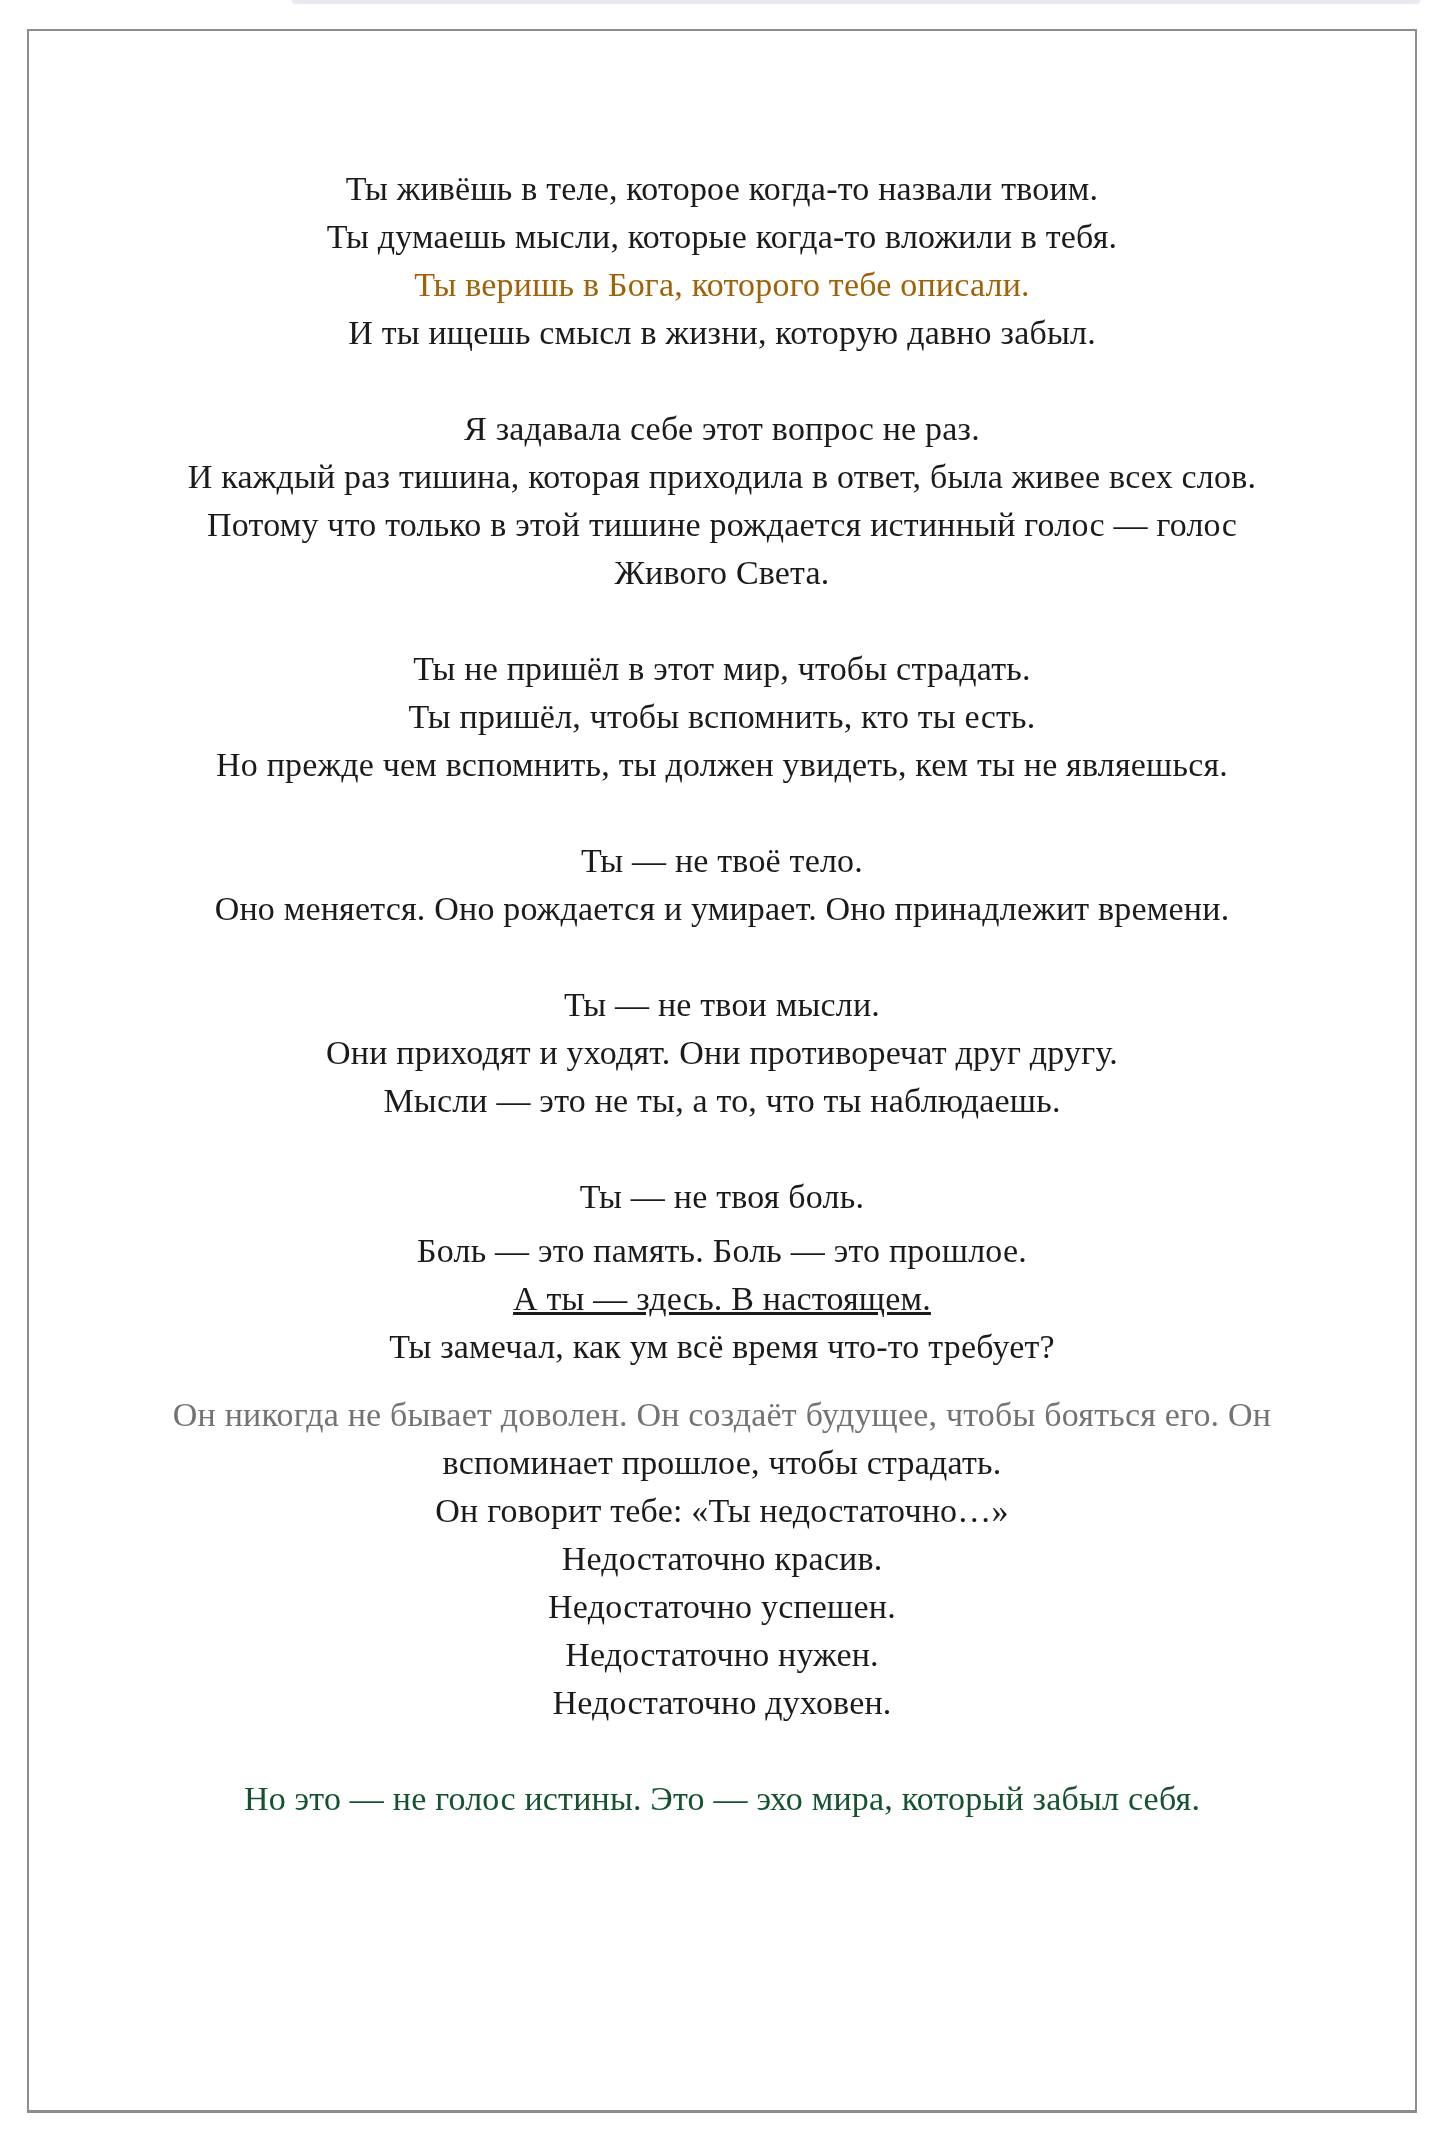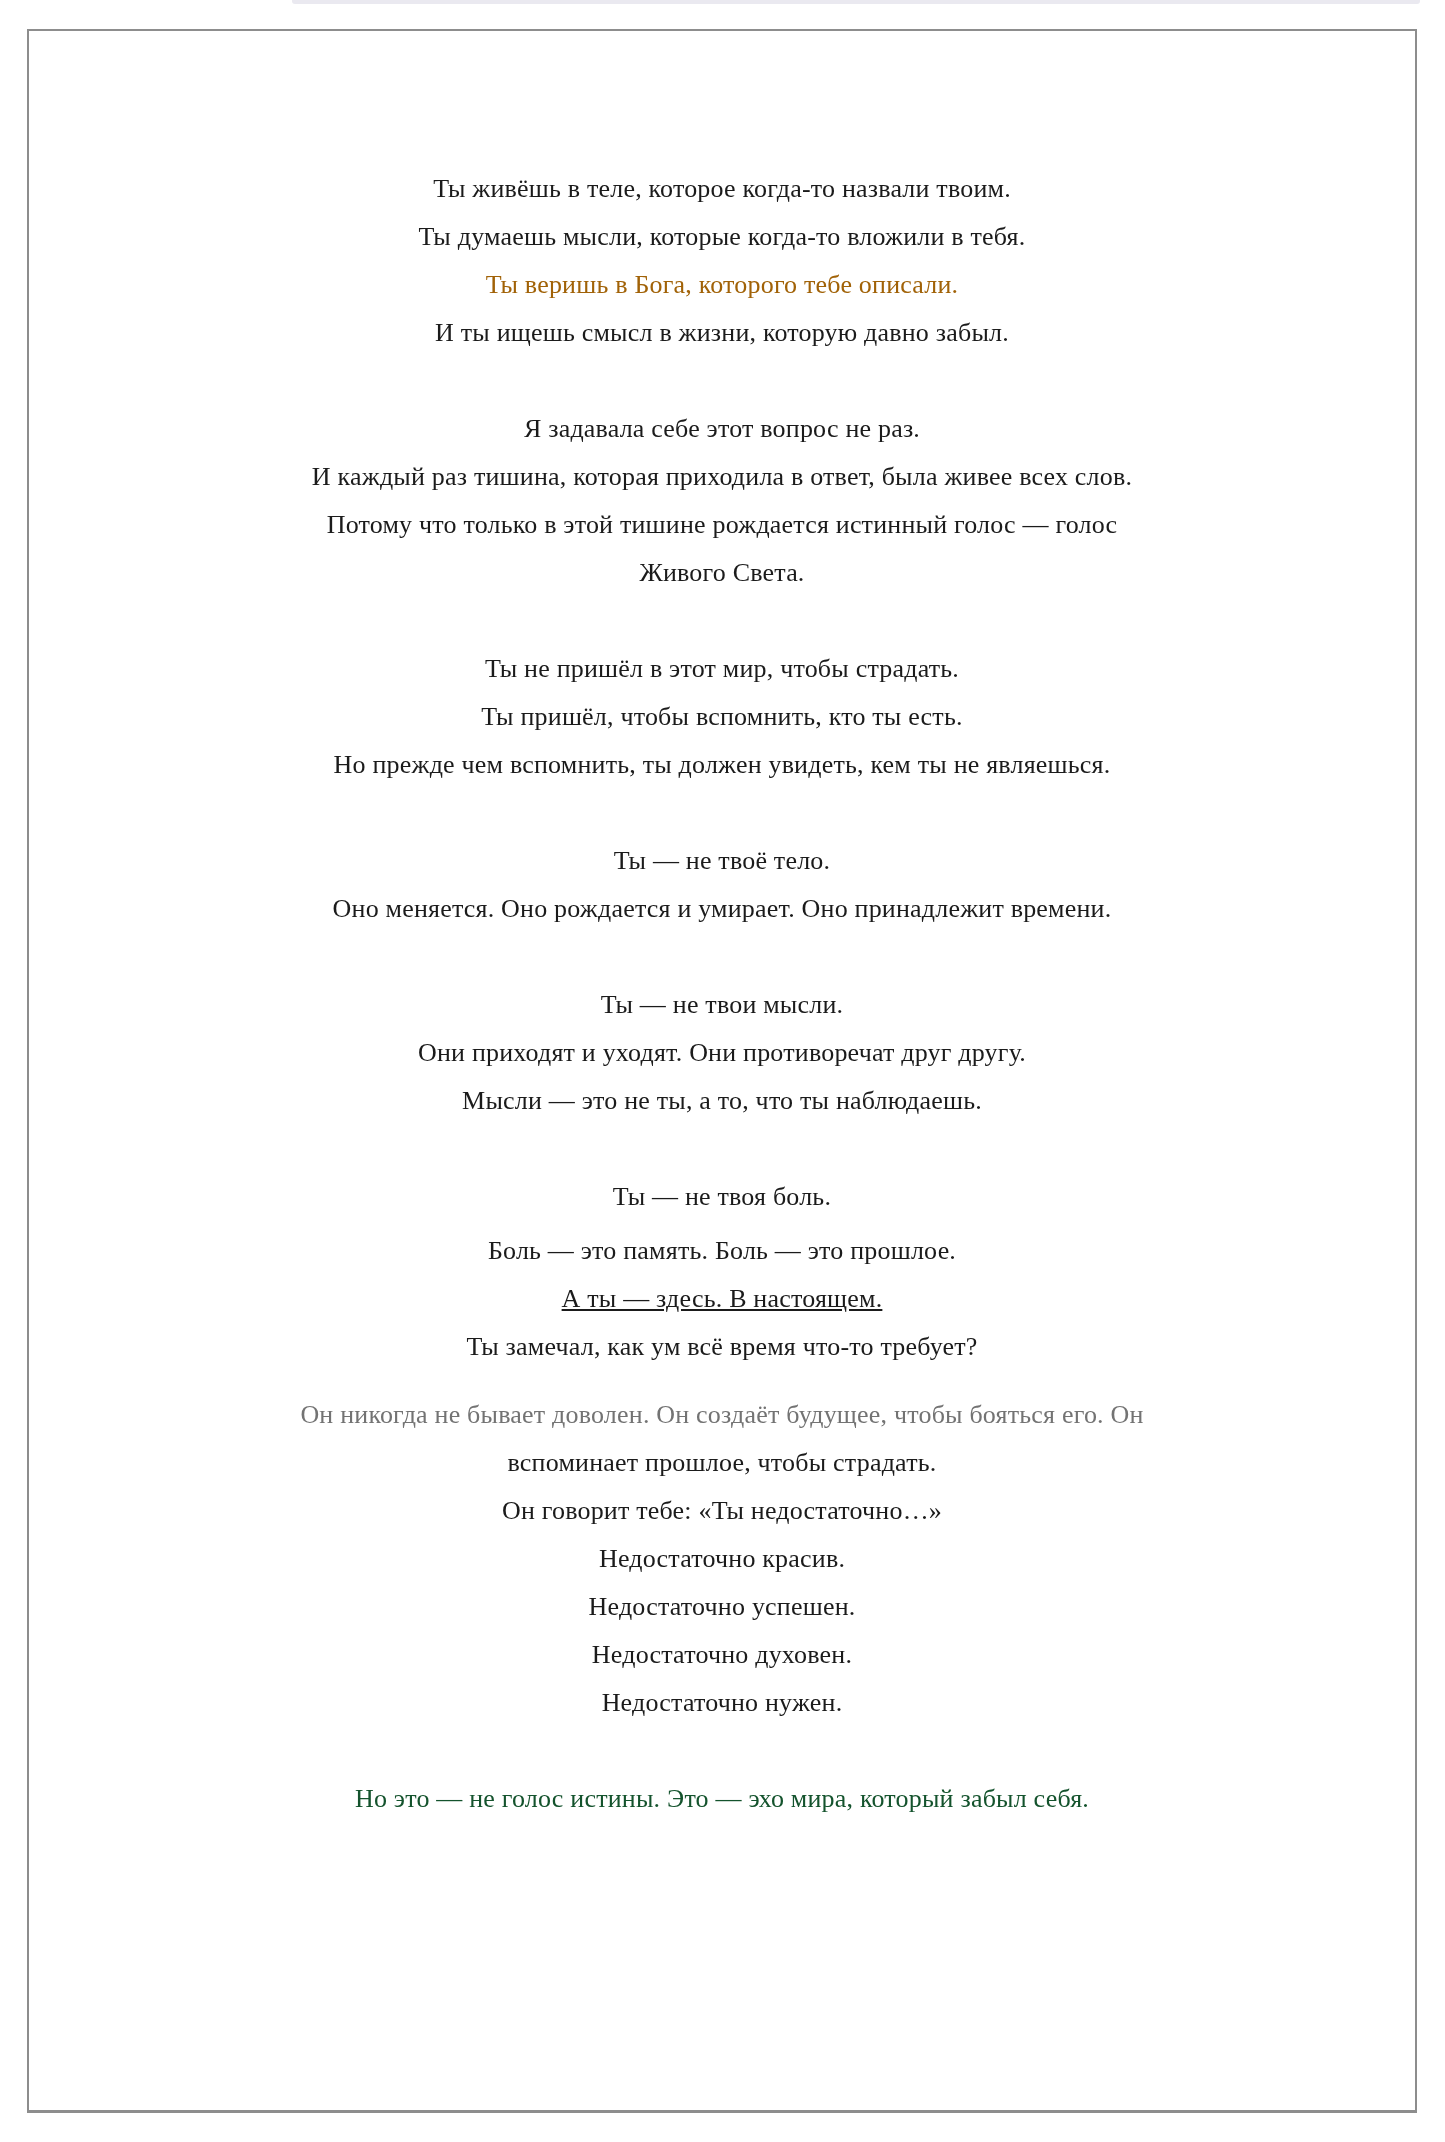"Ты живёшь в теле, которое" .line { font-size: 26px -> 34px }
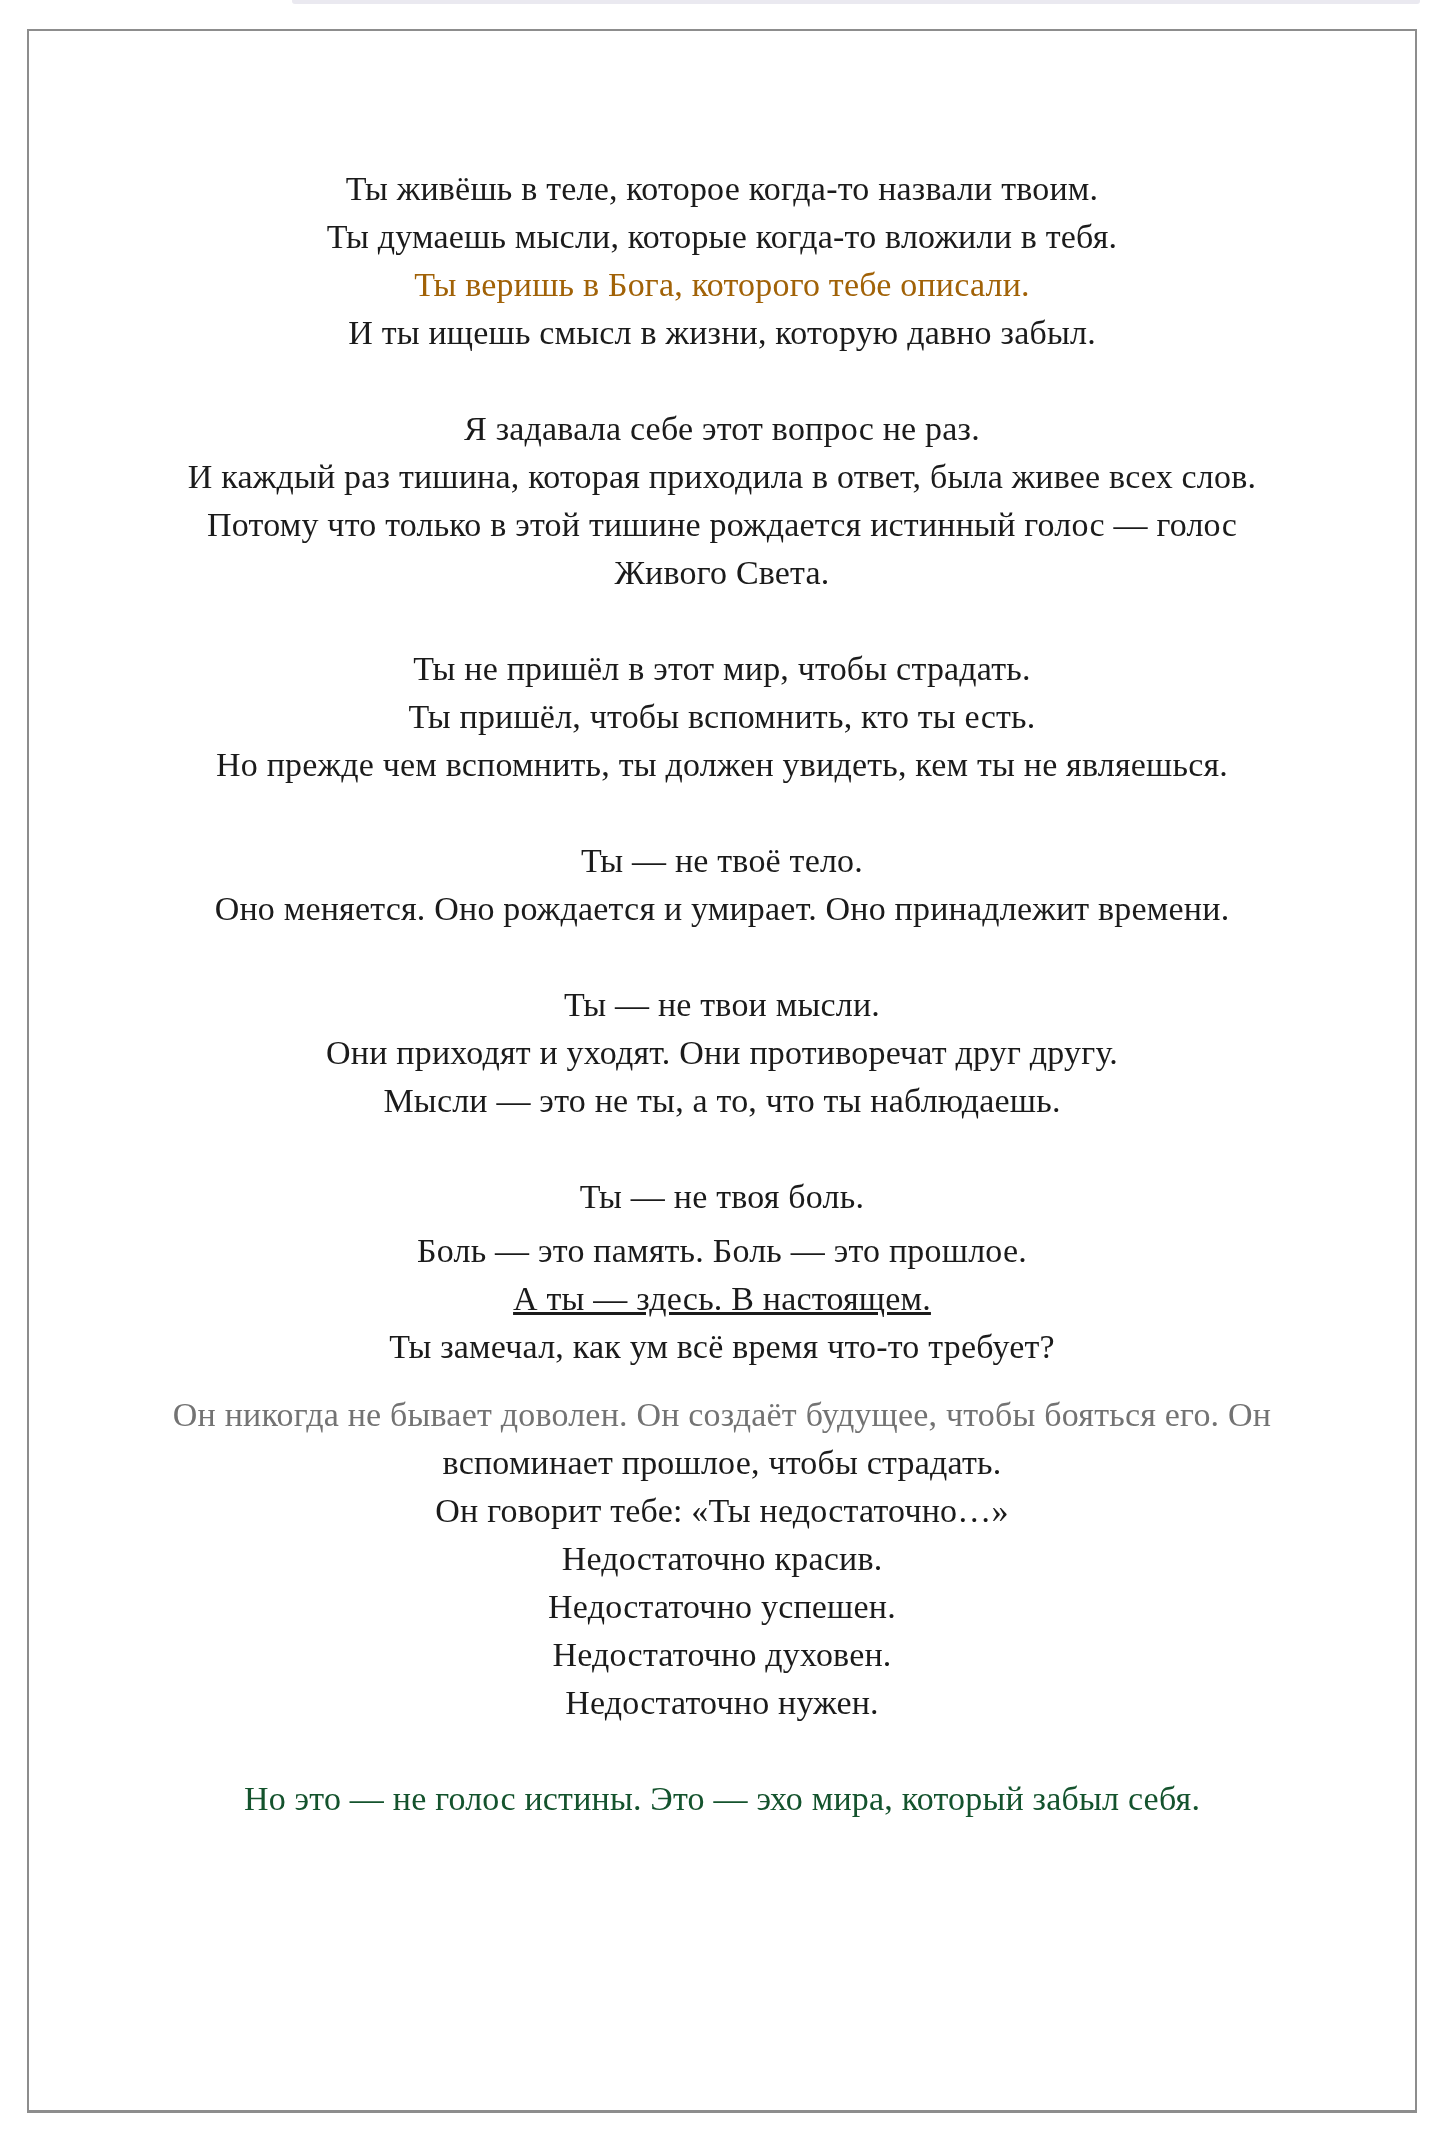"Недостаточно духовен." div.line { order: before "Недостаточно нужен." -> after "Недостаточно нужен." }
